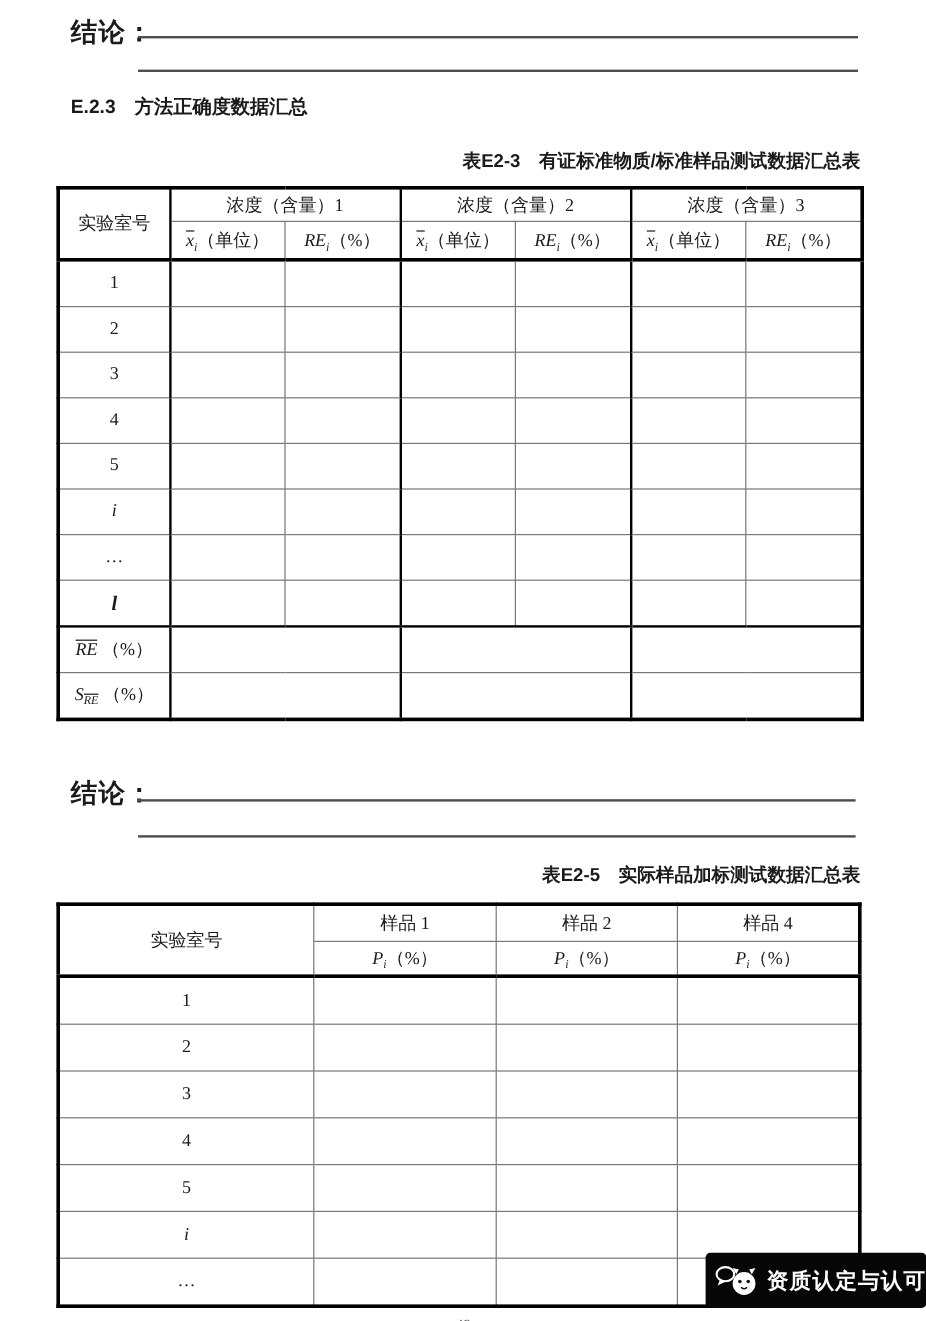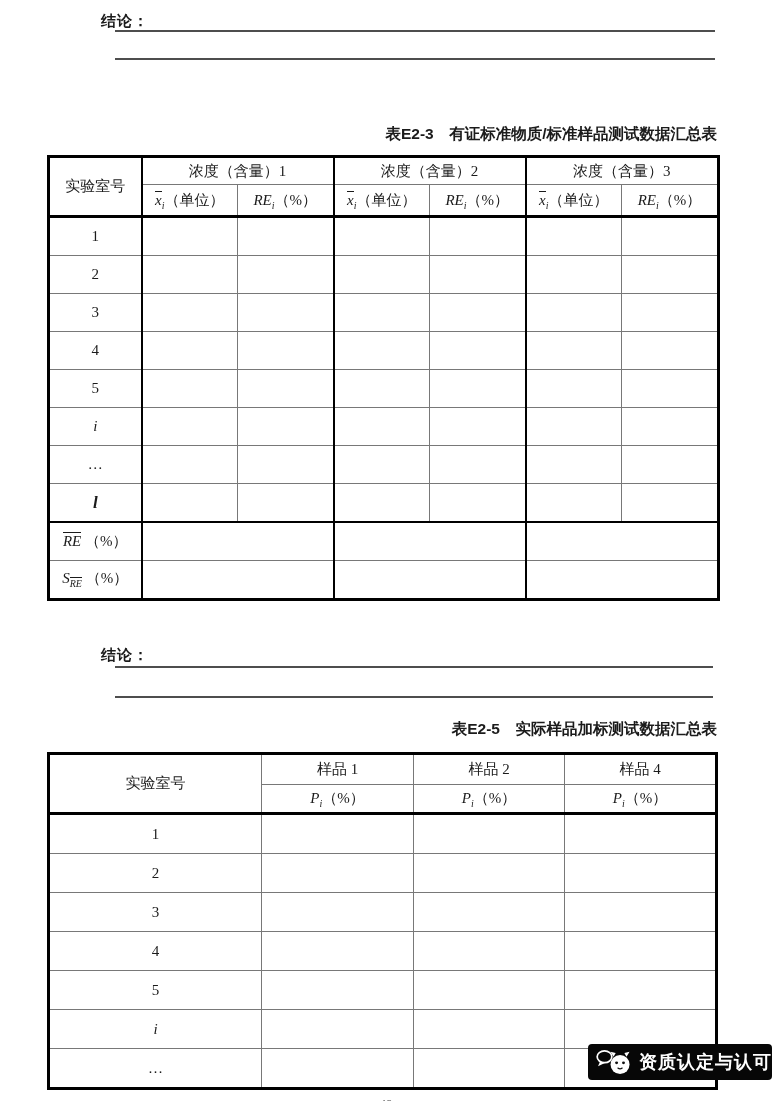"结论：" .concl-label { font-size: 15px -> 22px; margin-left: 42px -> none }
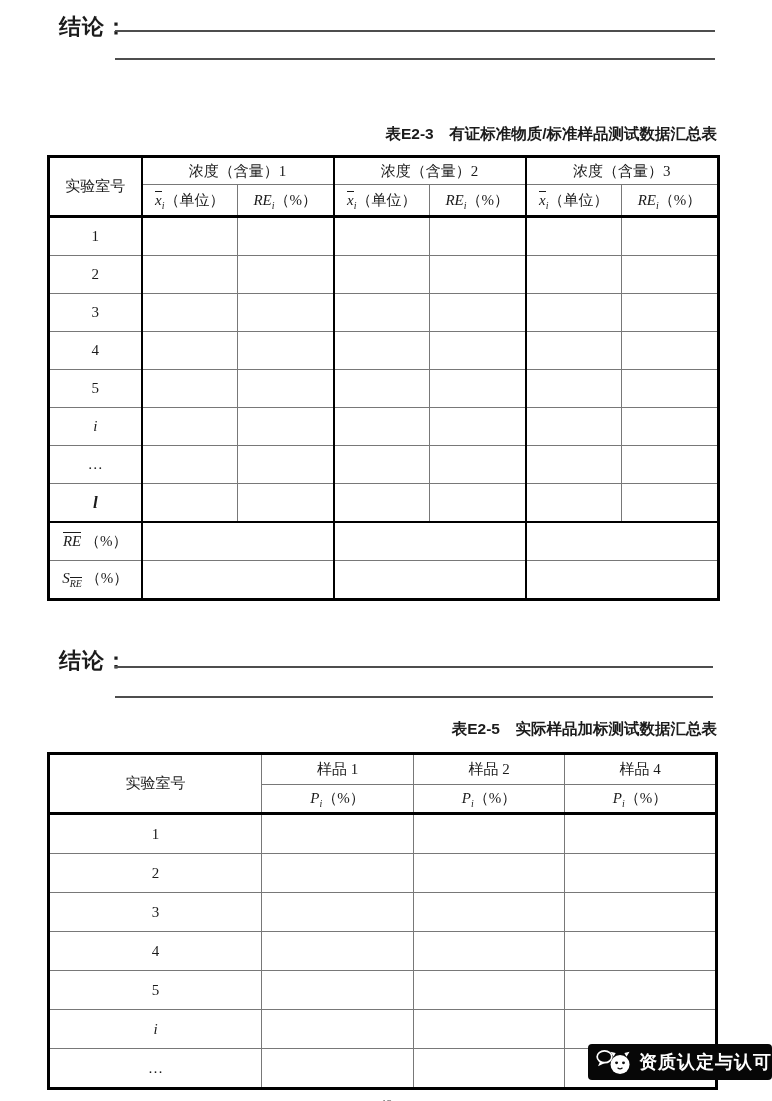"E.2.3 方法正确度数据汇总" div.heading { html: none -> <div>E.2.3 方法正确度数据汇总</div> }
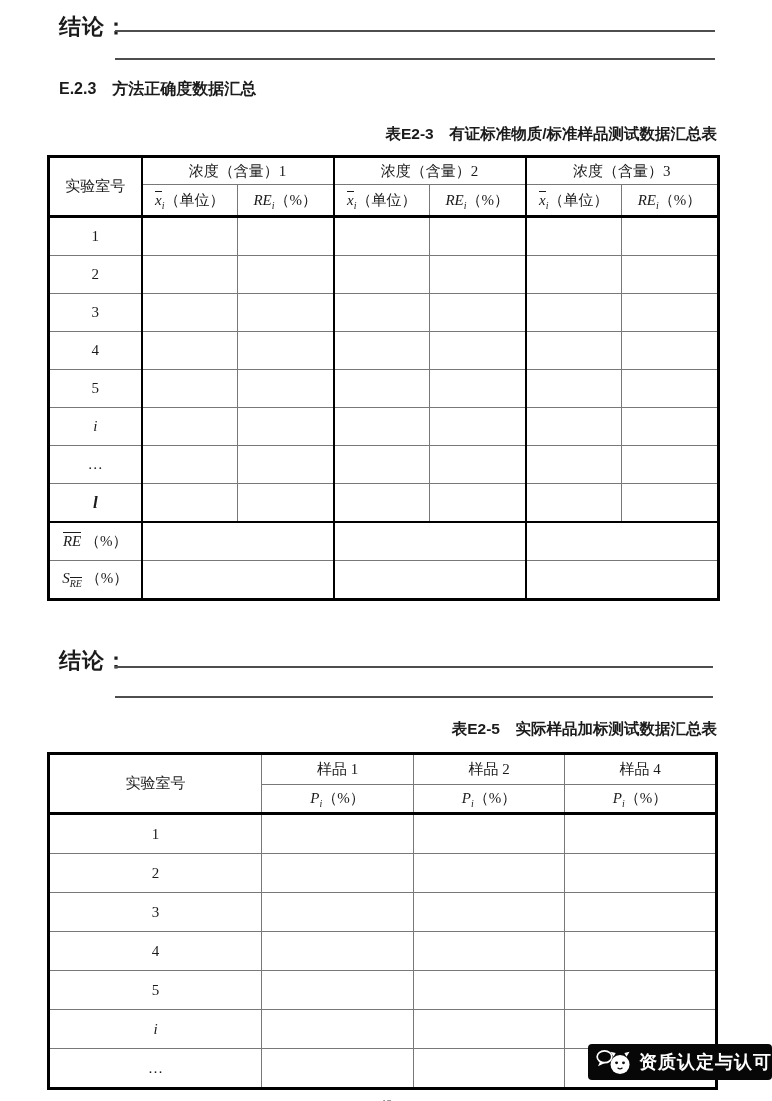"资质认定与认可" .wm { height: 36px -> 46px }
